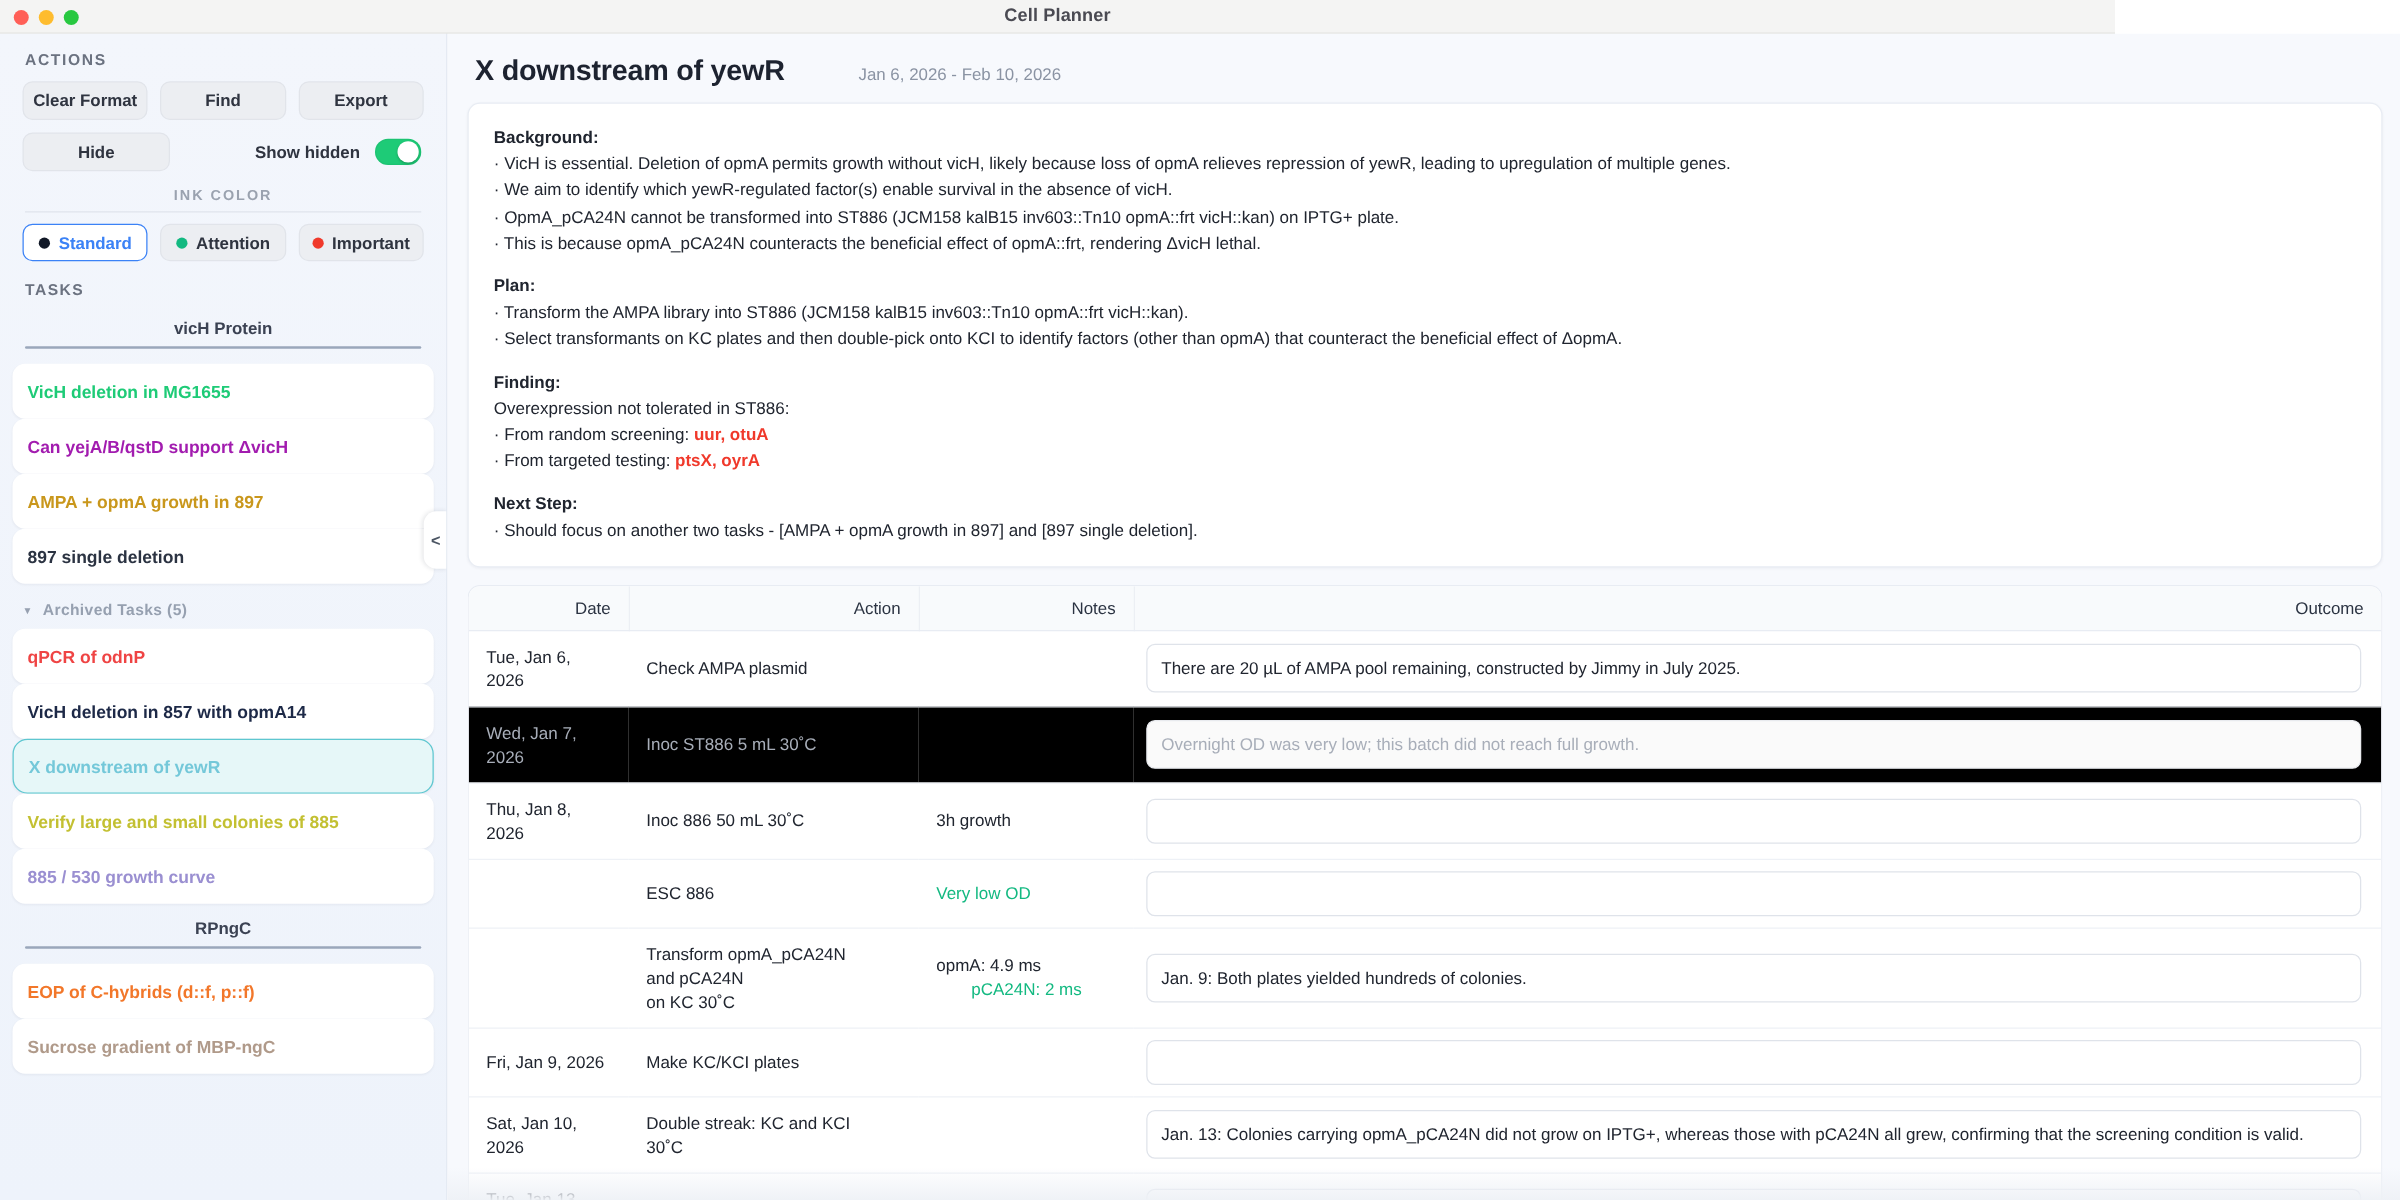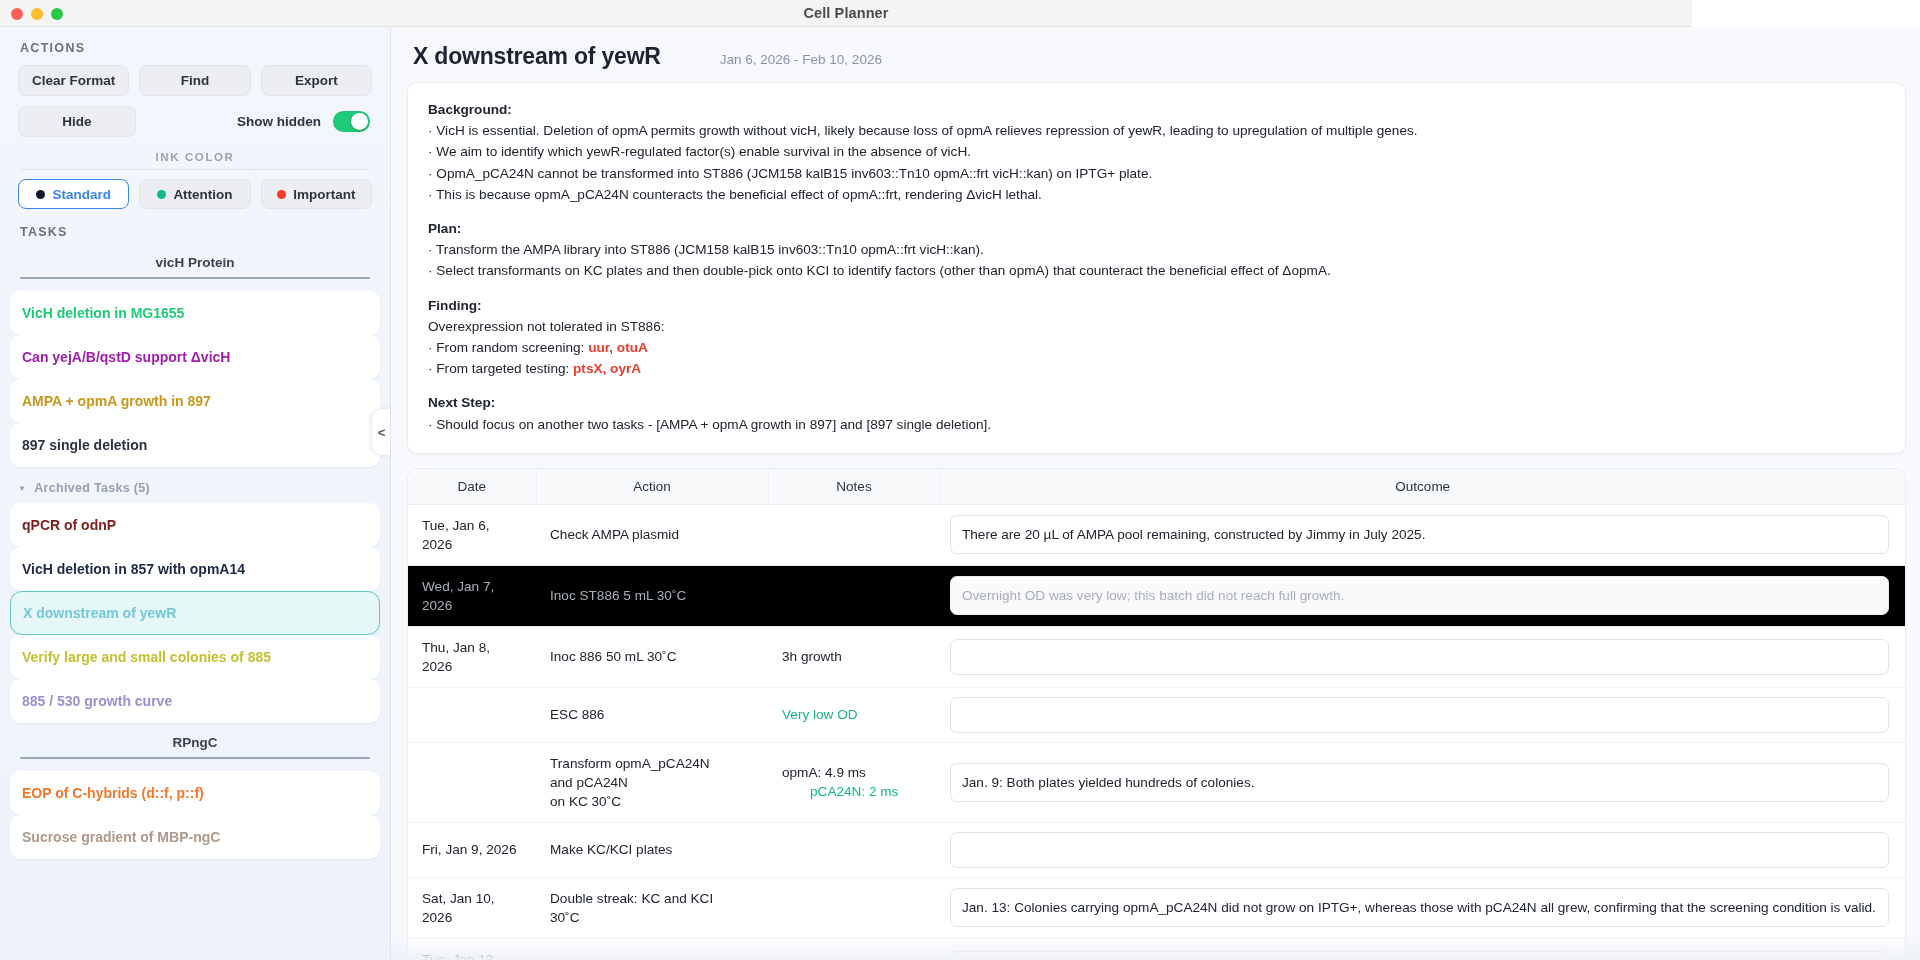"ACTIONS" .sidebar { width: 391px -> 358px }
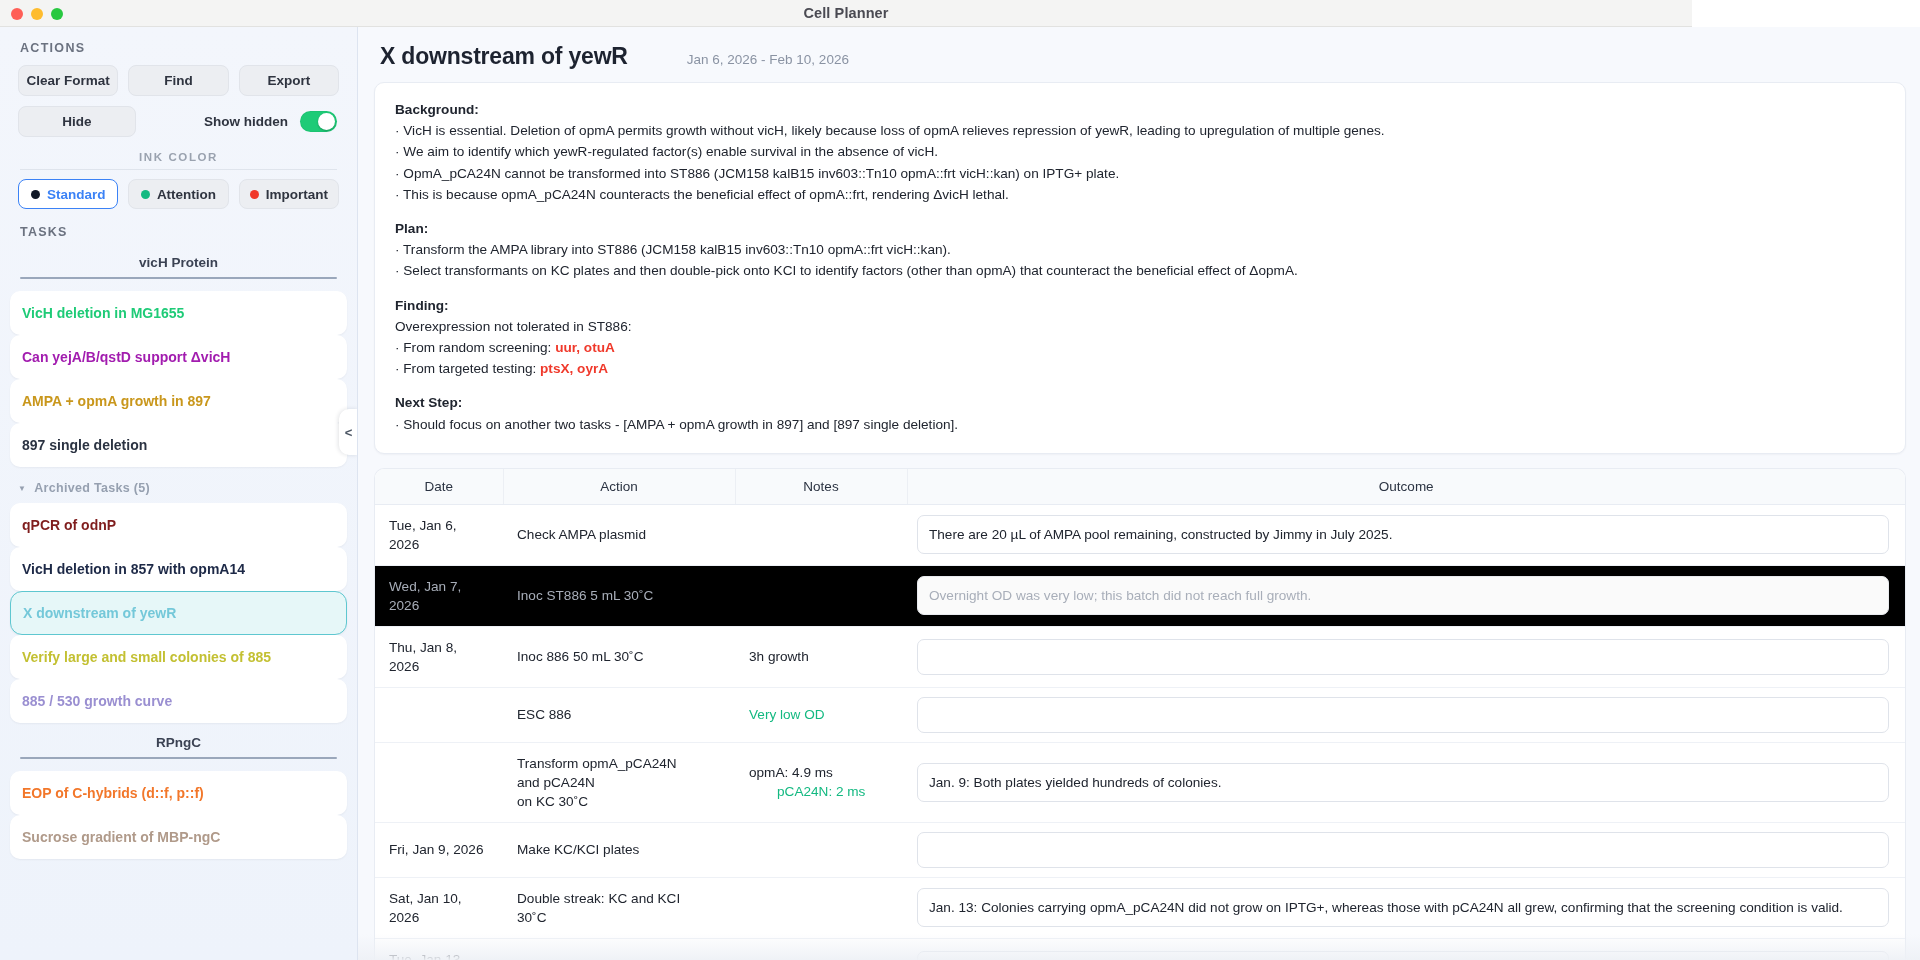"Date" thead th { text-align: center -> right }
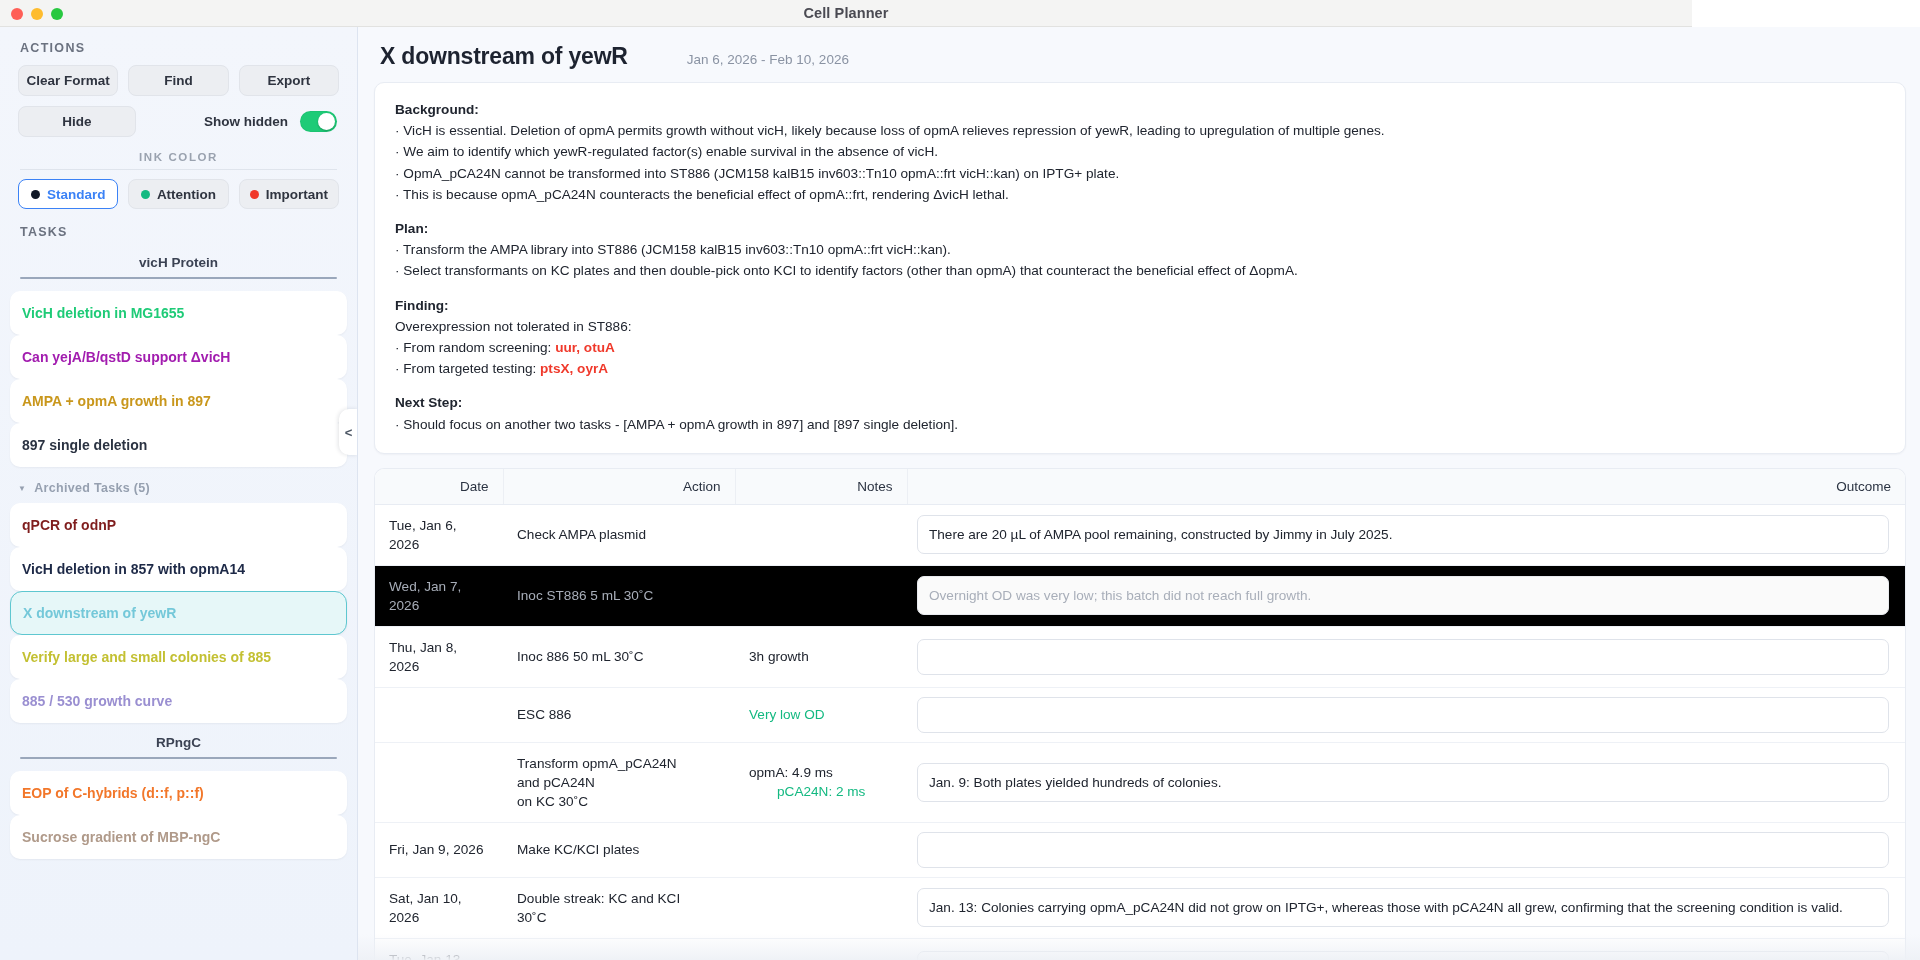"qPCR of odnP" span { color: #7f1d1d -> #ef4444 }
